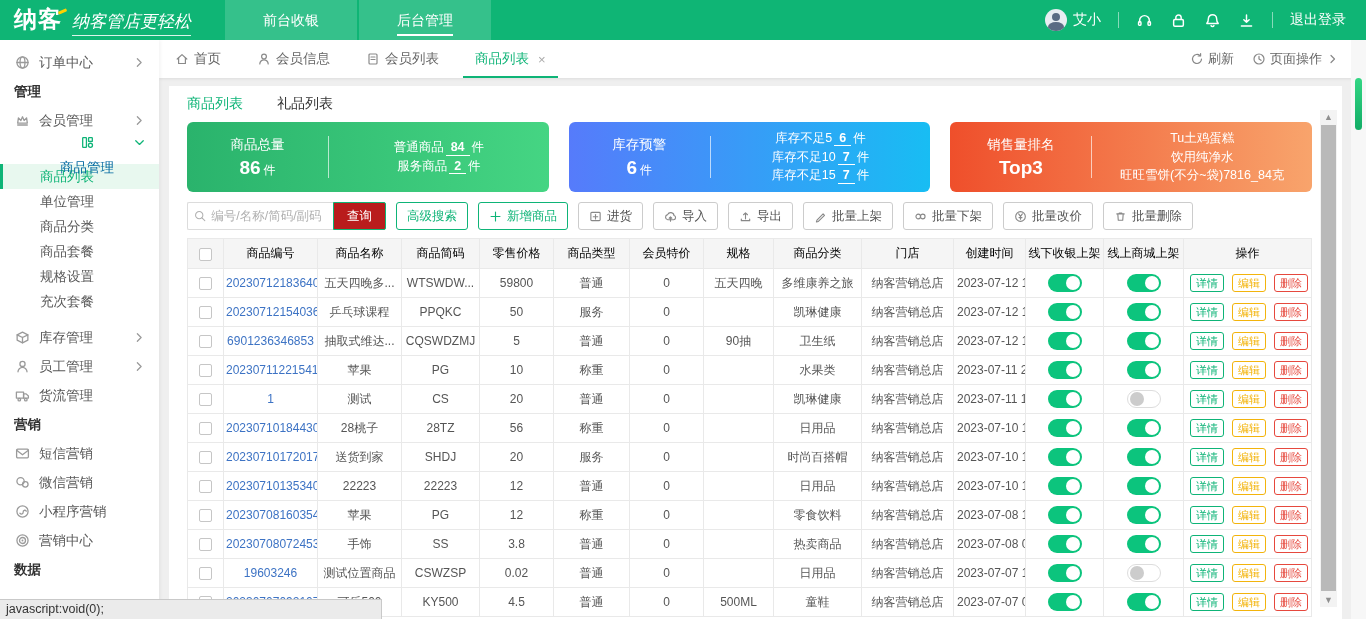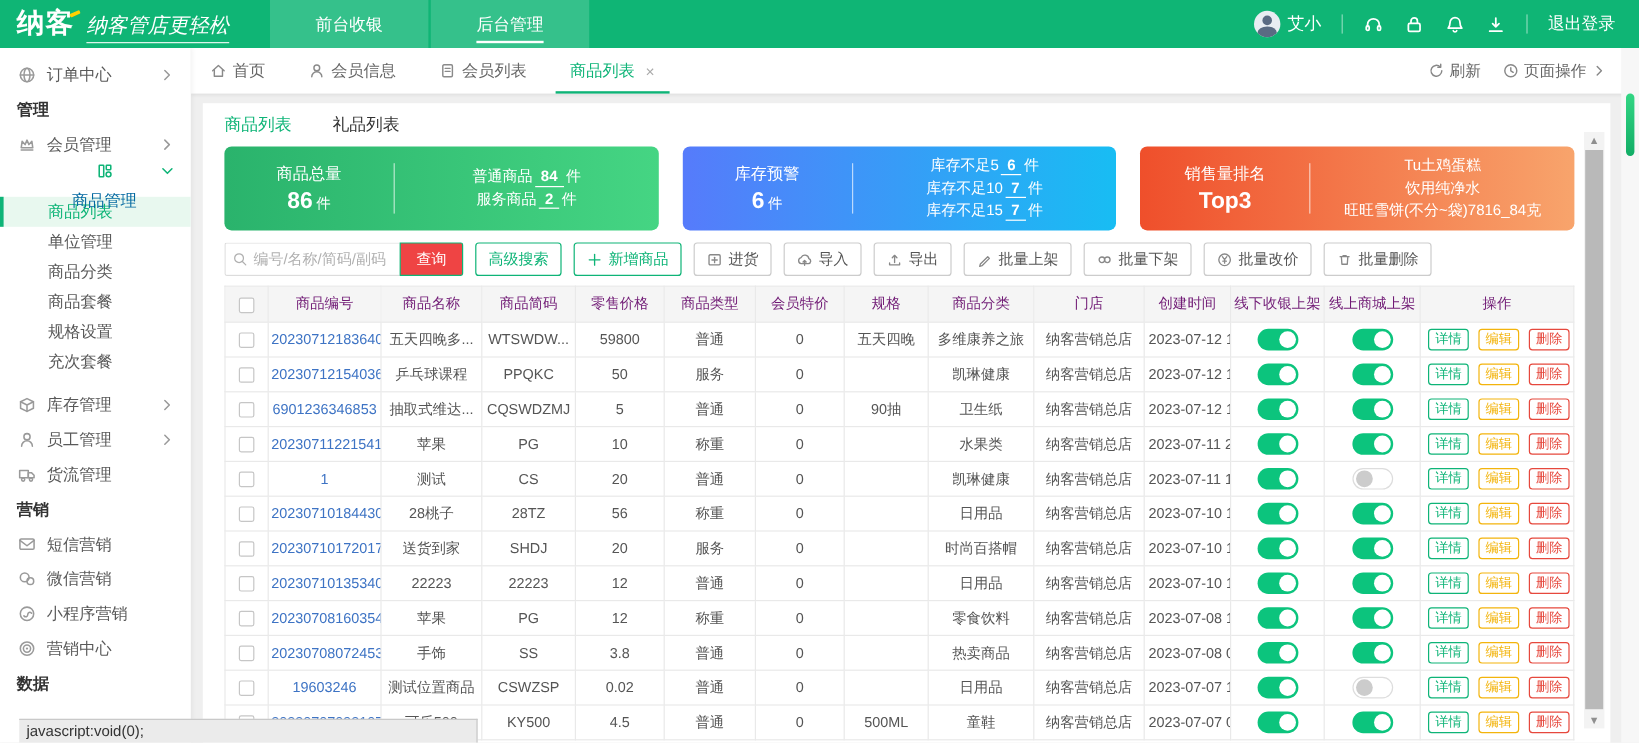"查询" .btn.green-fill { background: #ef4444 -> #b91c1c }
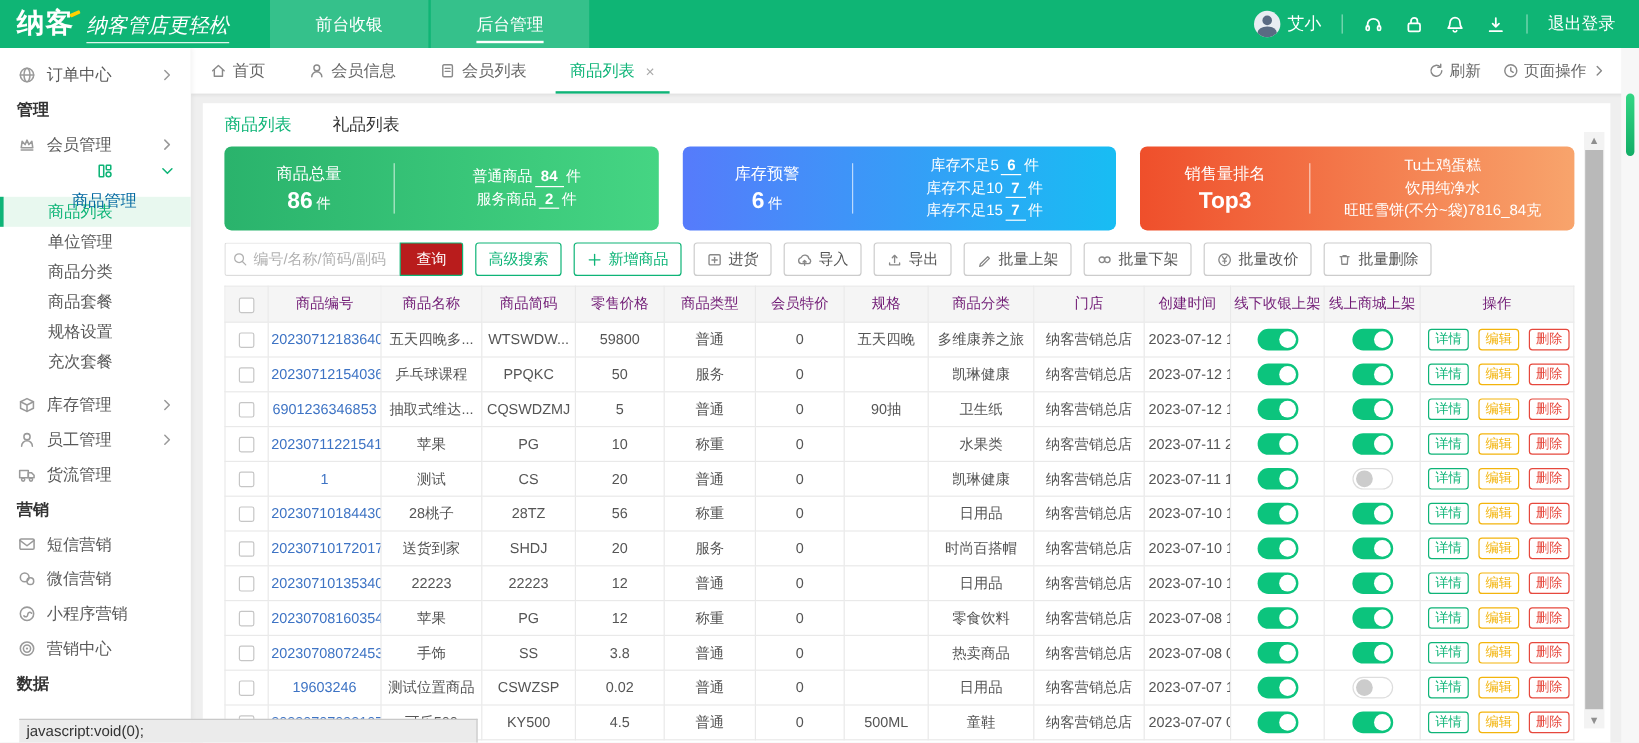"商品编号" th { color: #701a75 -> #000000 }
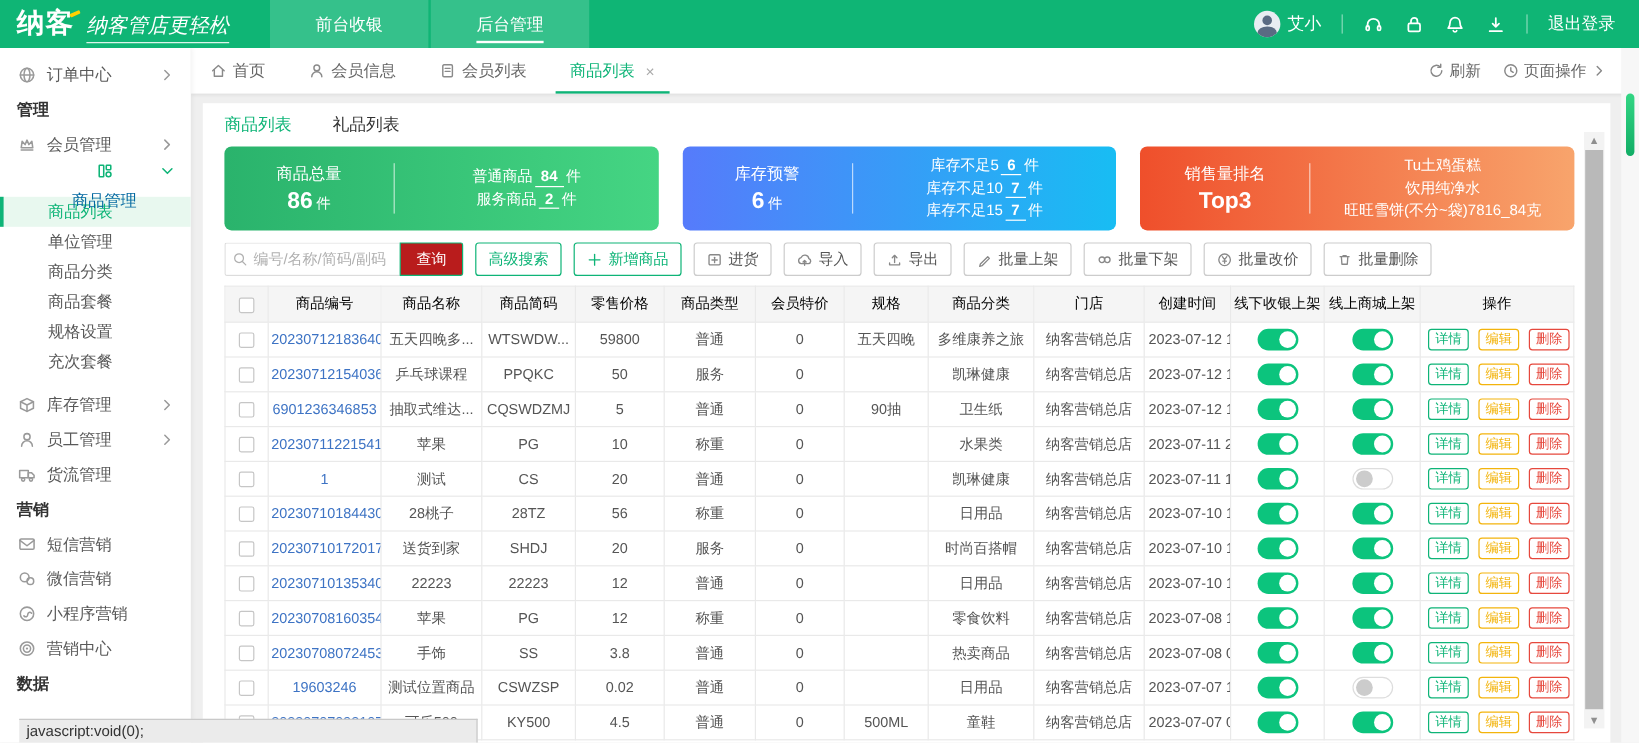"javascript:void(0);" .statusbar { left: 16px -> 0 }
